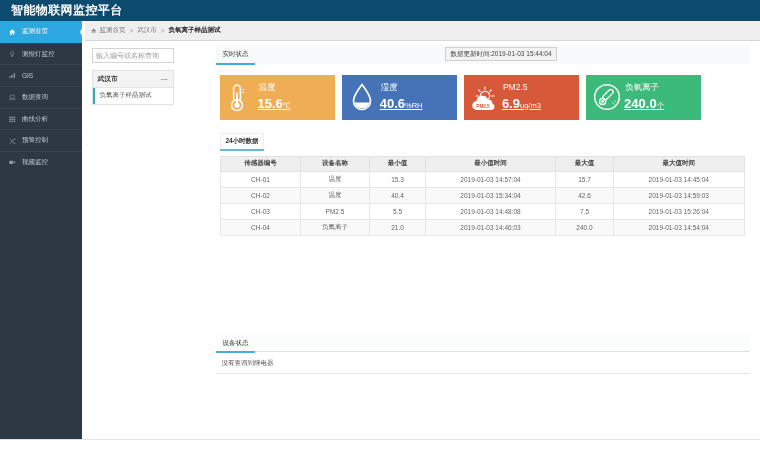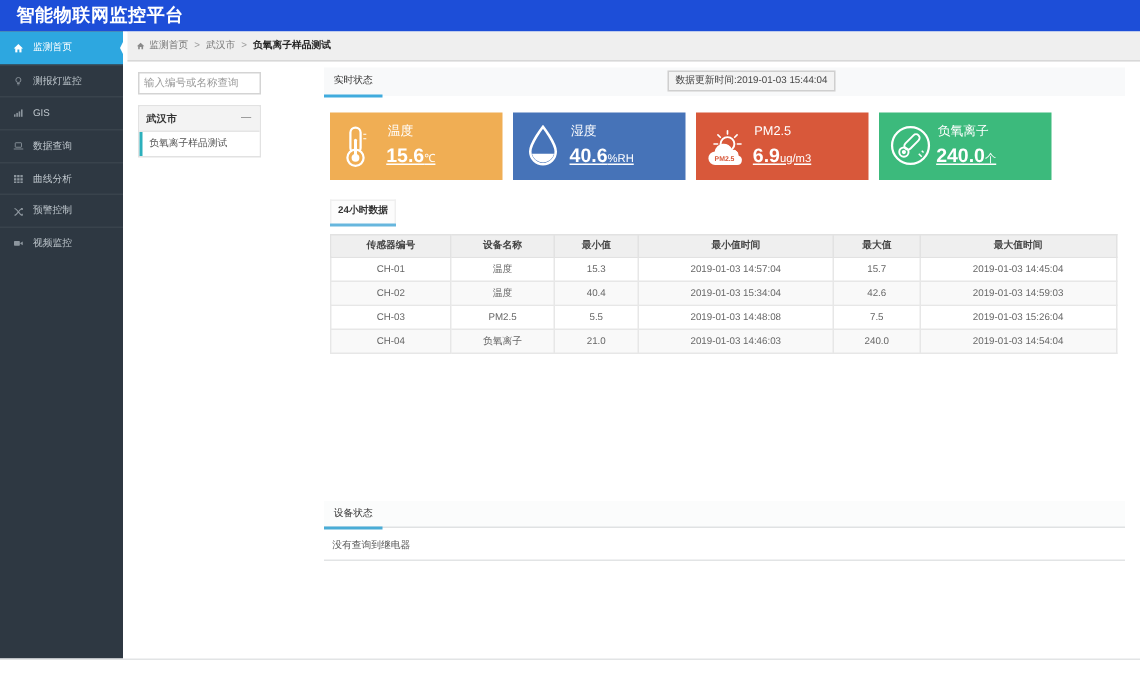"智能物联网监控平台" #topbar { background: #1d4ed8 -> #0c4a6e }
